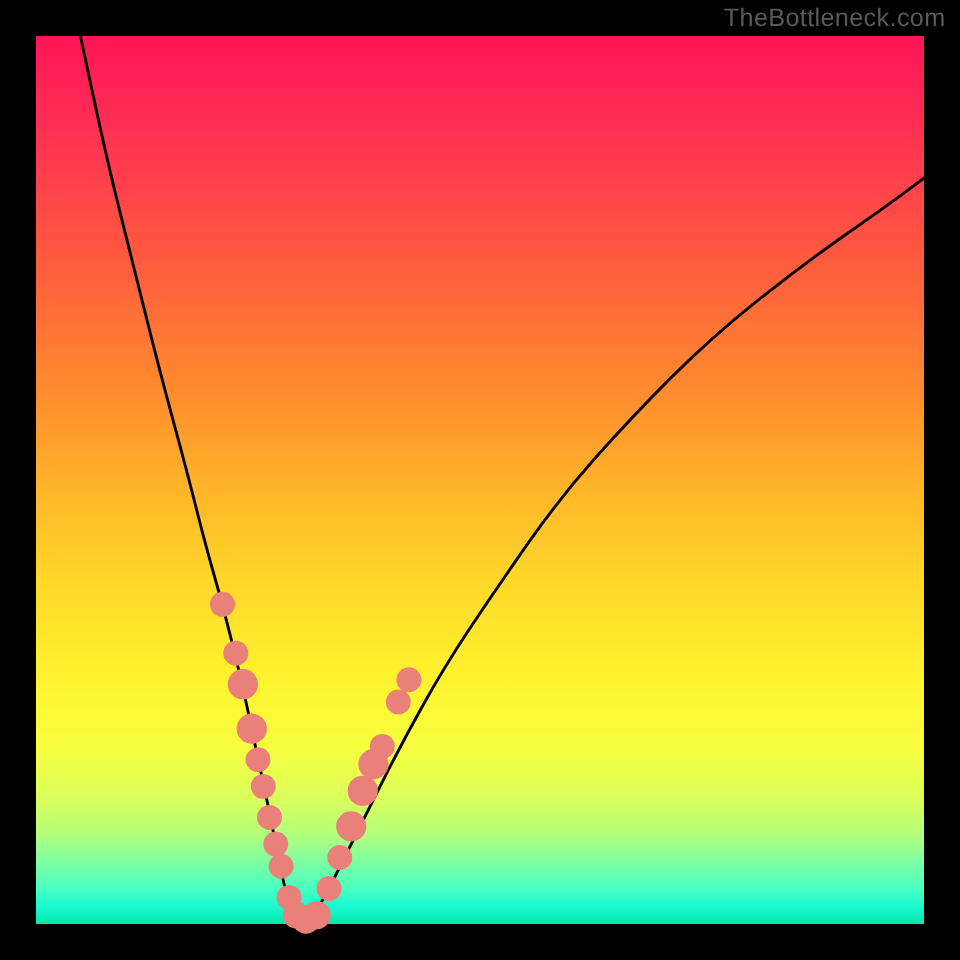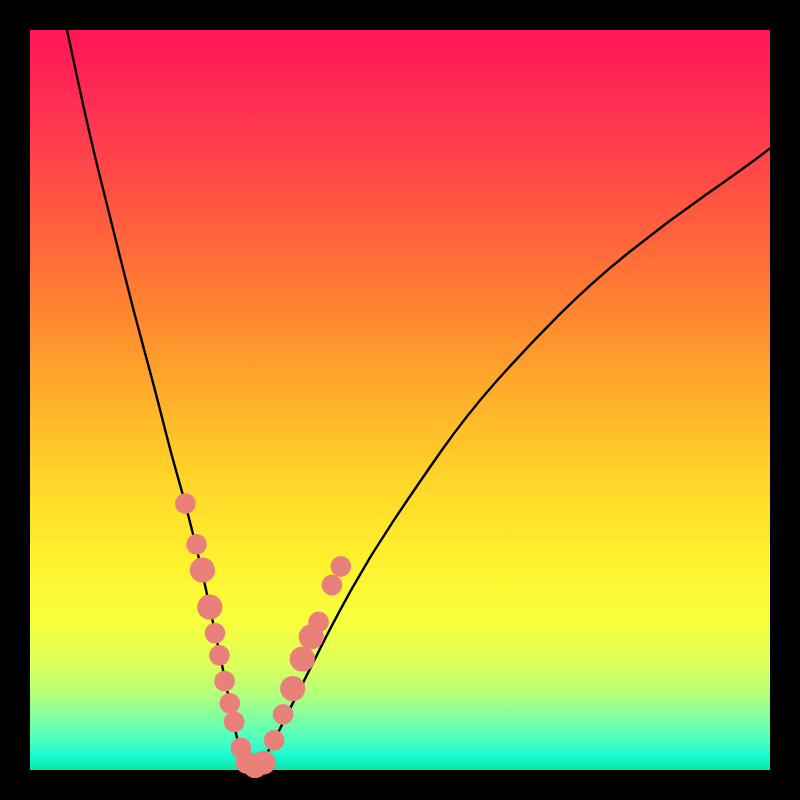"TheBottleneck.com" div.watermark { html: none -> <div>TheBottleneck.com</div> }
